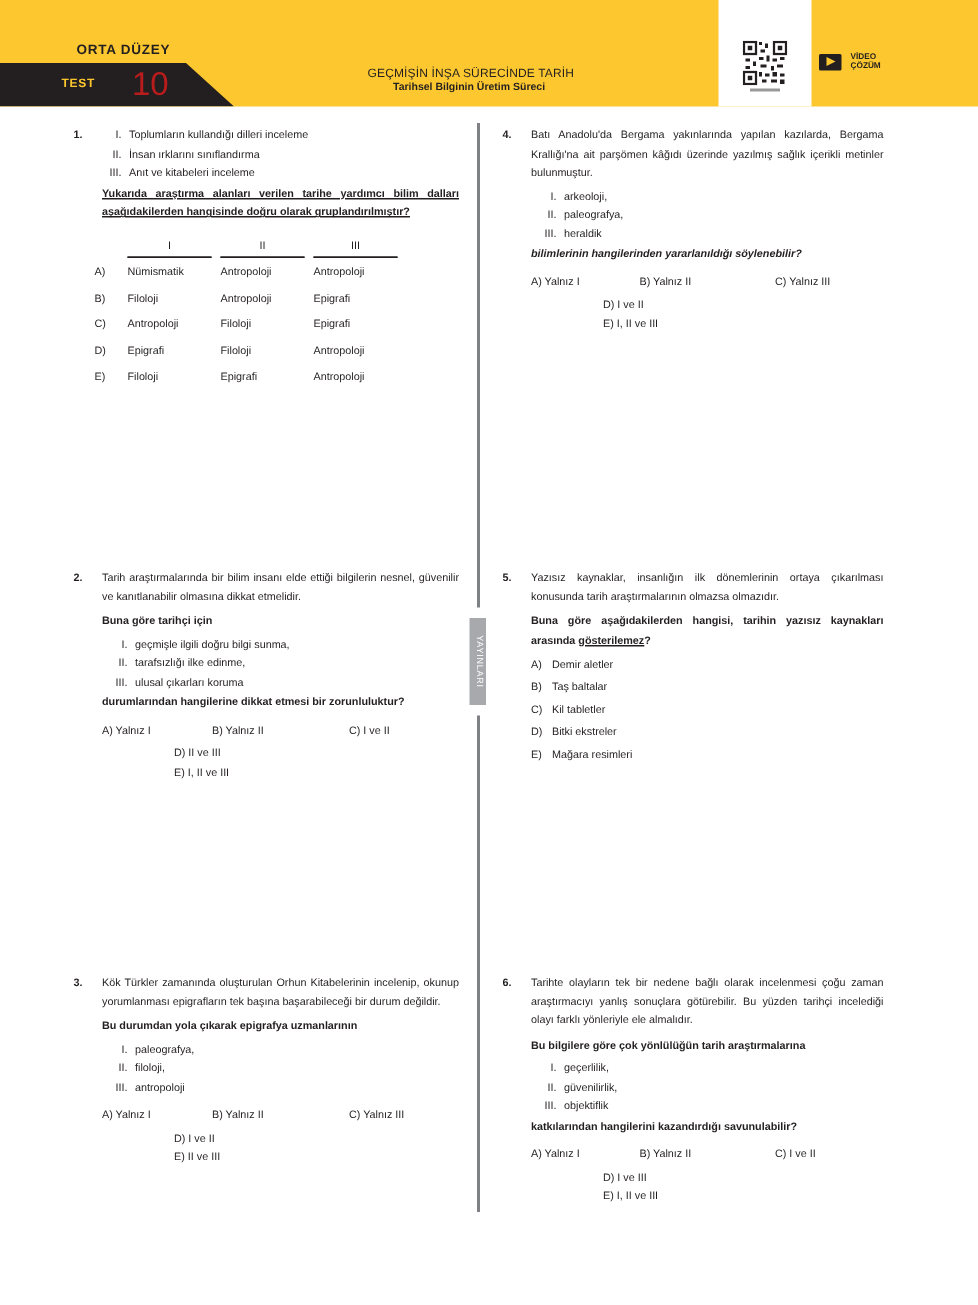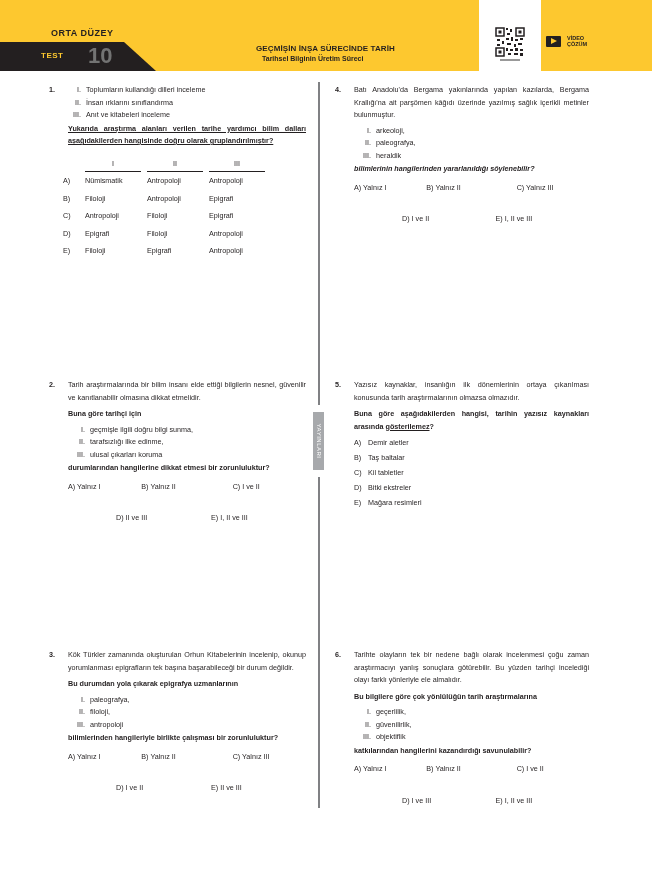"10" .test-number { color: #737373 -> #b91c1c; font-weight: bold -> normal }
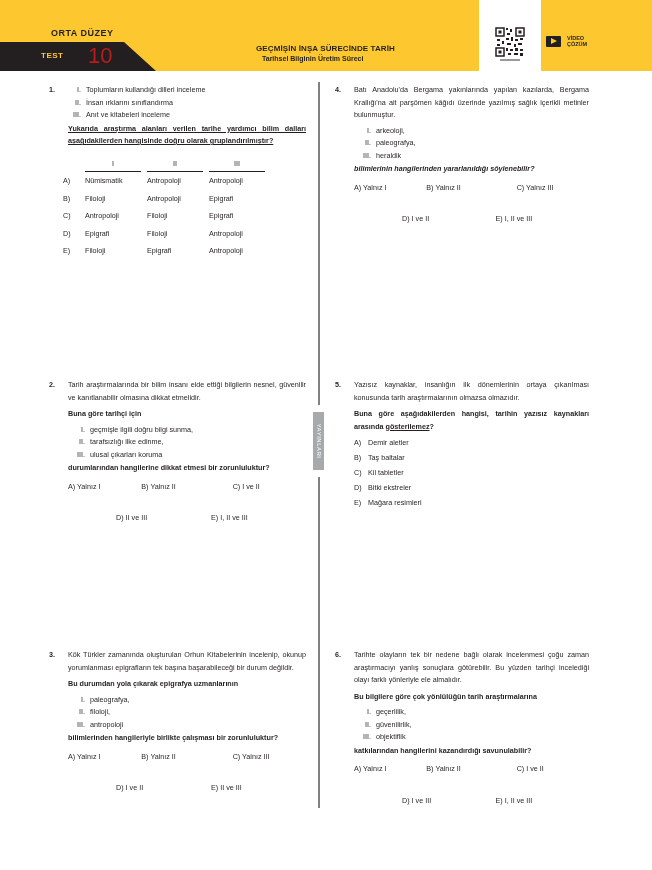"GEÇMİŞİN İNŞA SÜRECİNDE TARİH" .unit-title { font-weight: bold -> normal; left: 256px -> 245px }
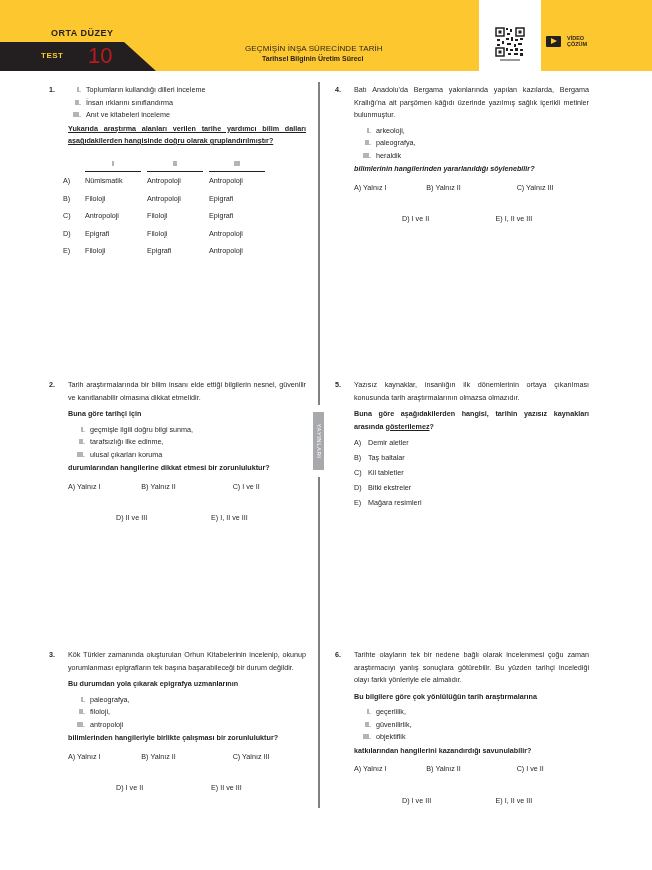"D) I ve II" .opts2 { flex-direction: none -> column; margin-top: 19px -> 3px }
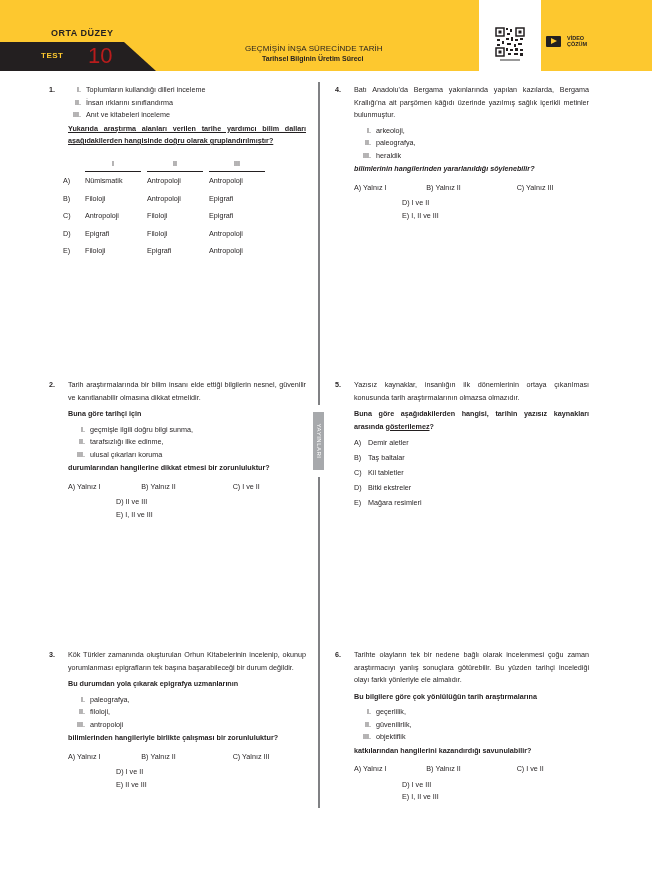"bilimlerinden hangileriyle birlikte" p.stem { html: <p>bilimlerinden hangileriyle birlikte çalışması bir zorunluluktur?</p> -> none }
